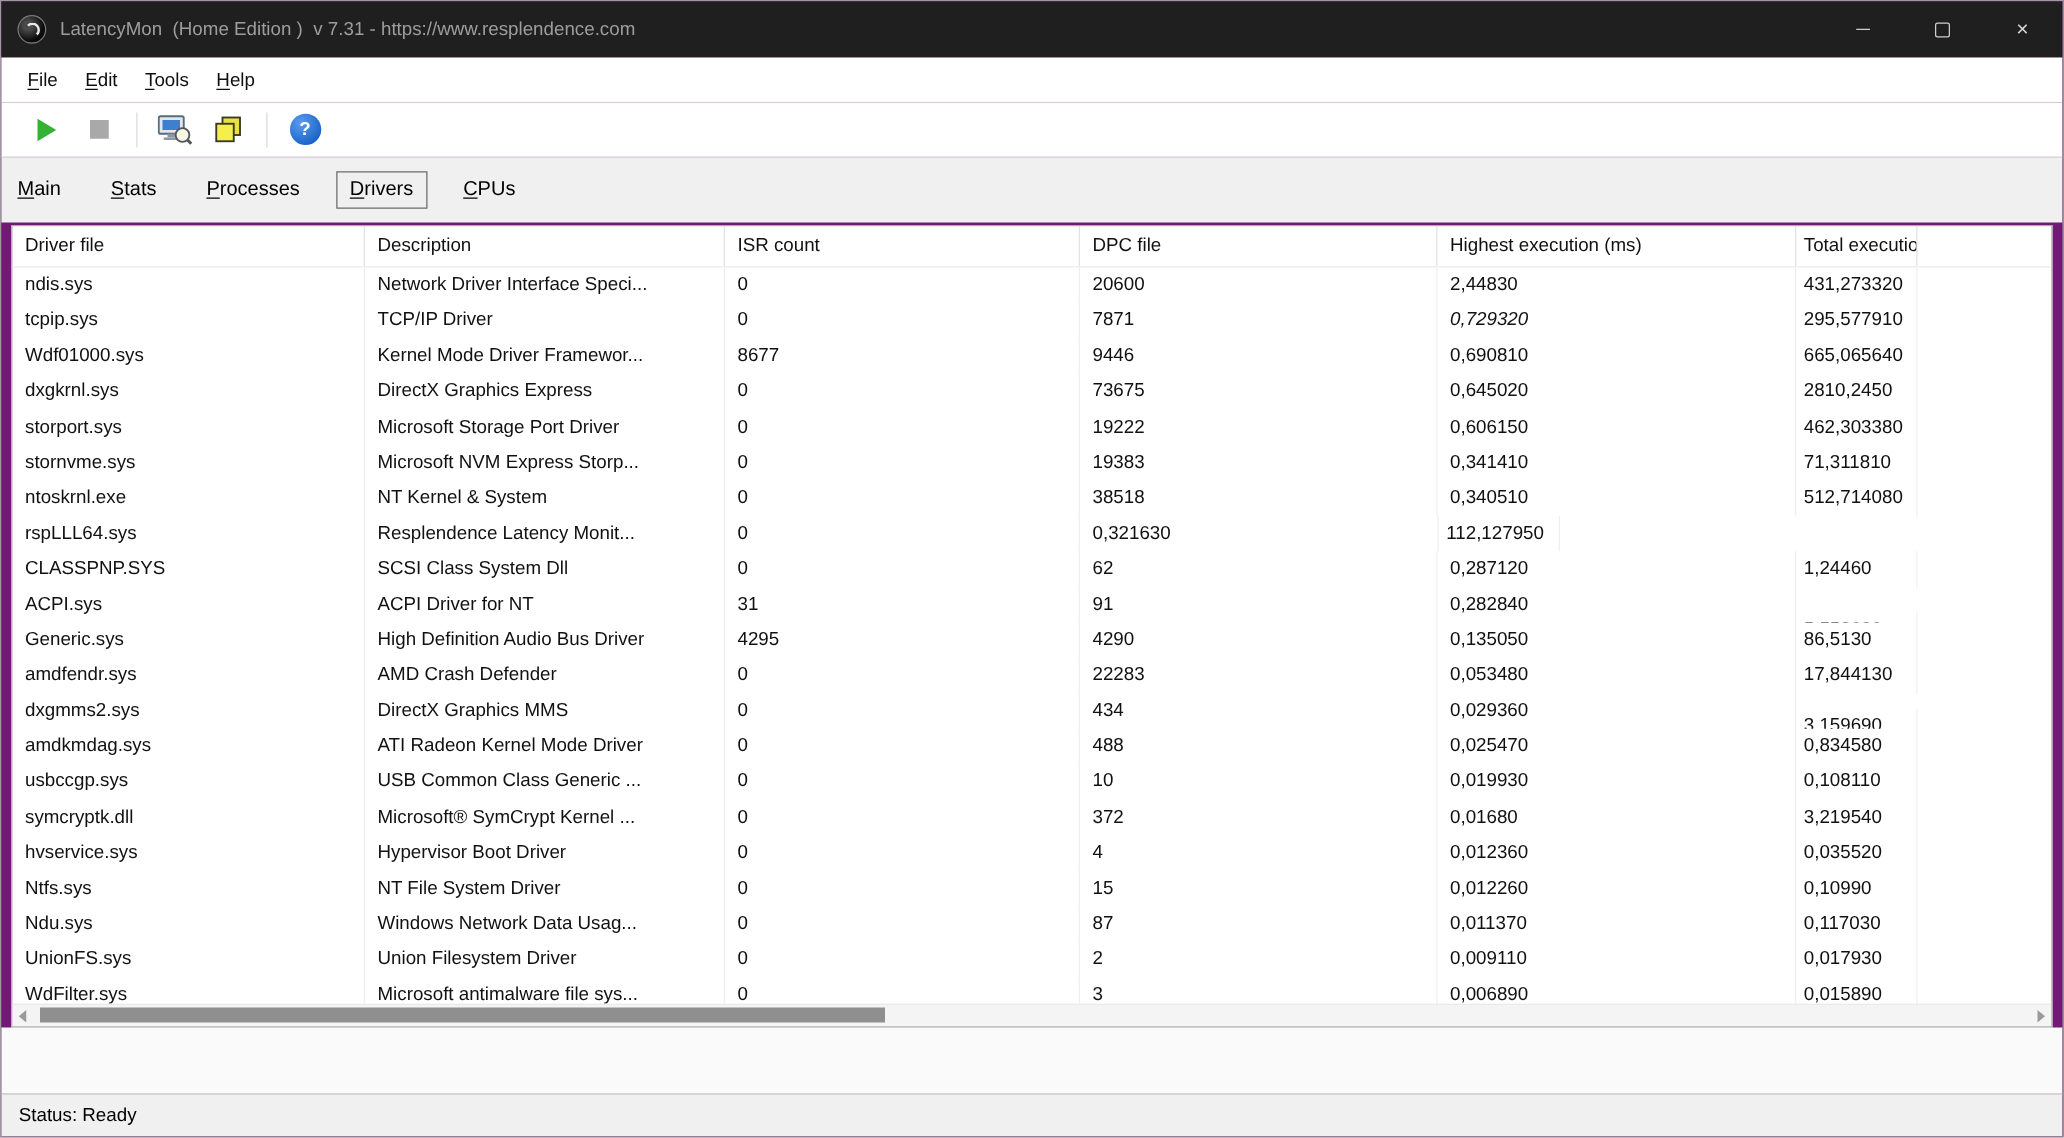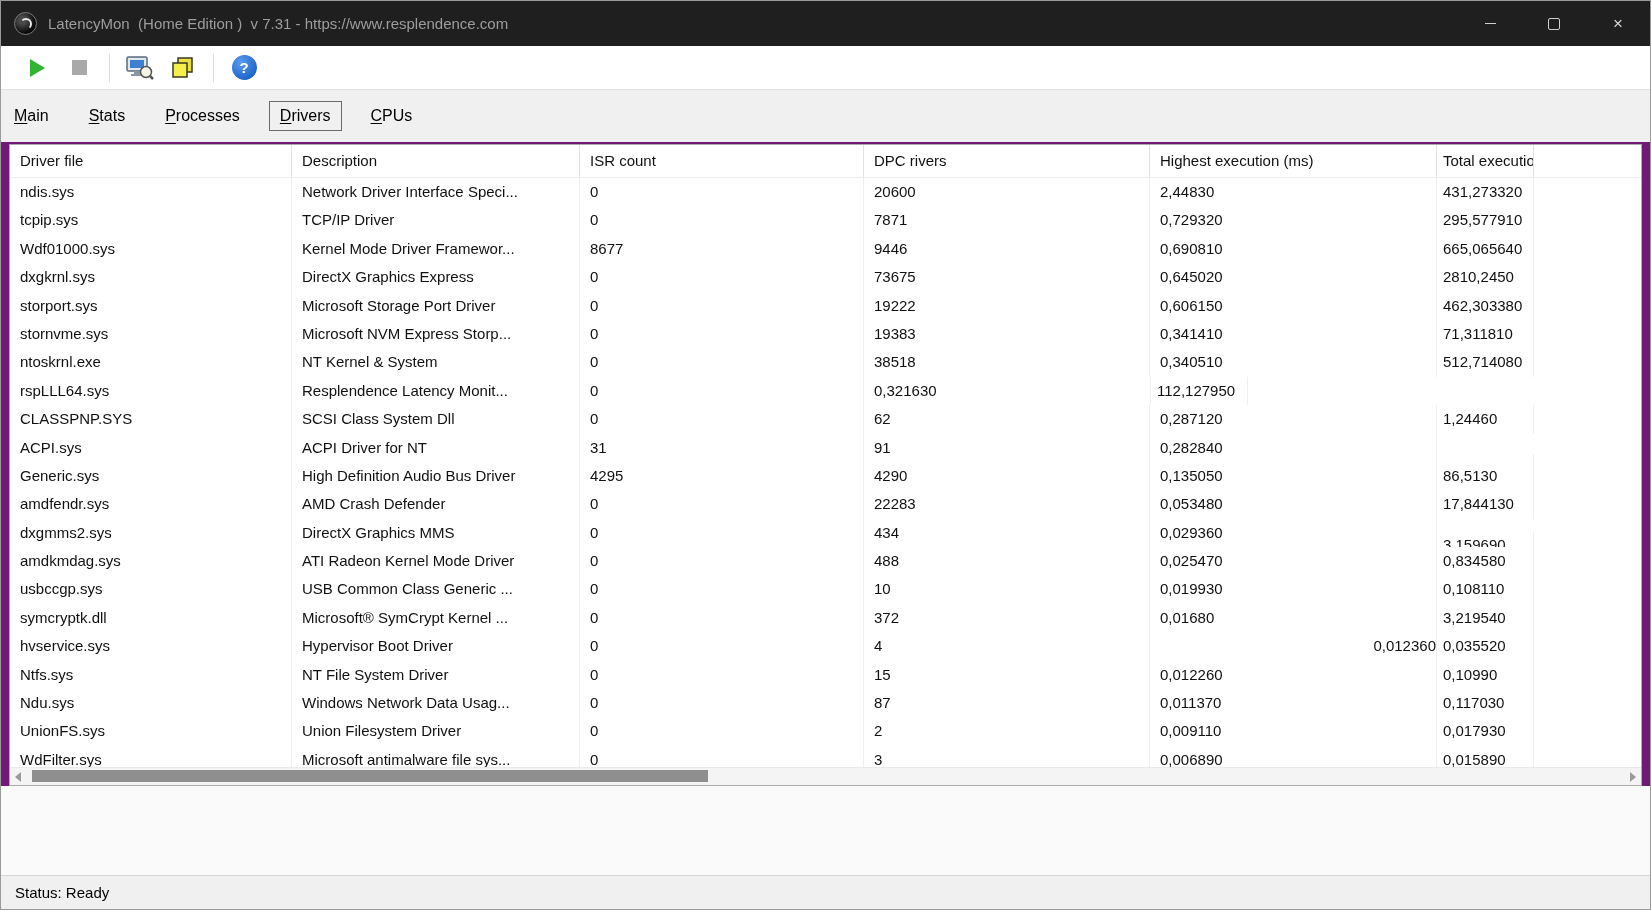"File" div.menubar { html: none -> <div> <div><u>F</u>ile</div> <div><u>E</u>dit</div> <div><u>T</u>ools</div> <div><u>H</u>elp</div> </div> }
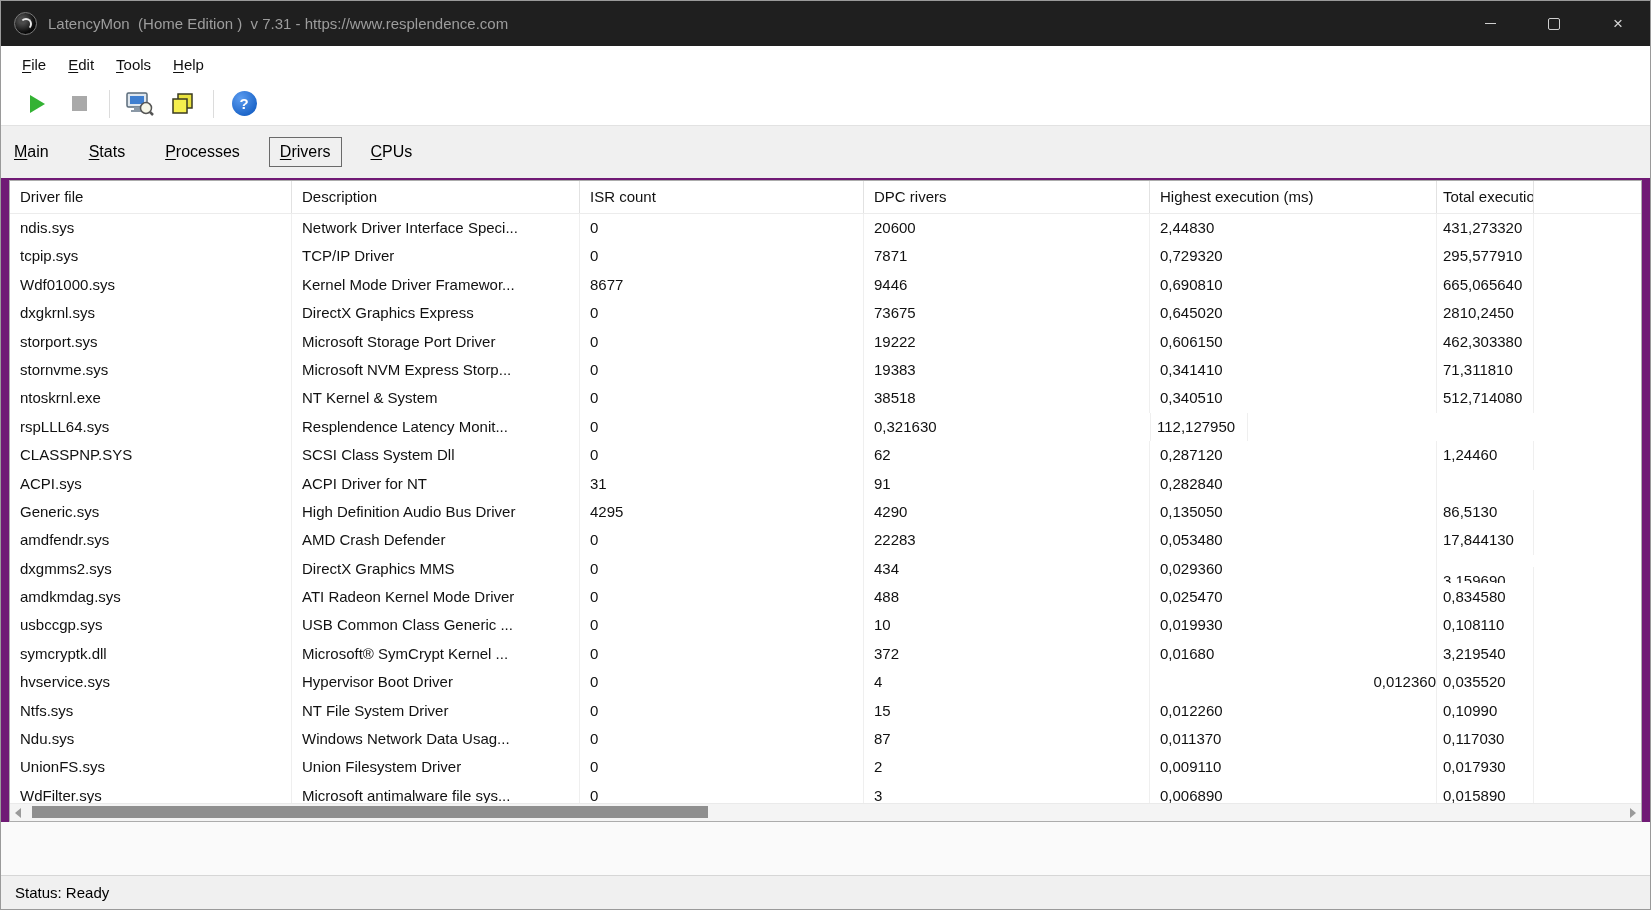"DPC rivers" div.lv-hcell { text: rivers -> file }
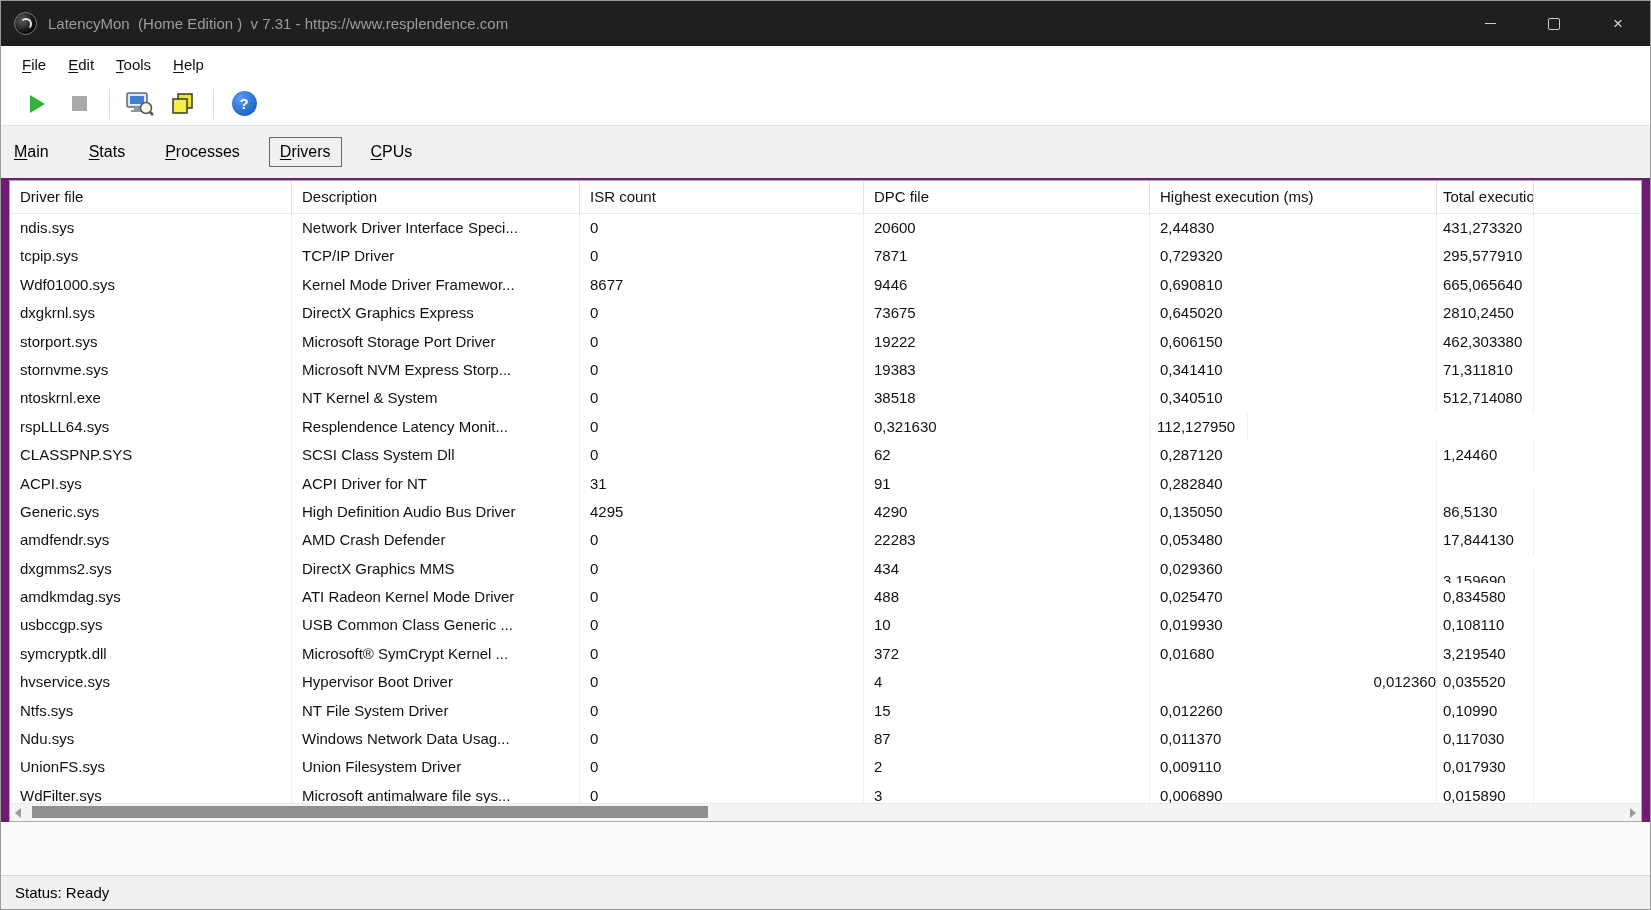"0,729320" div.lv-cell { font-style: none -> italic }
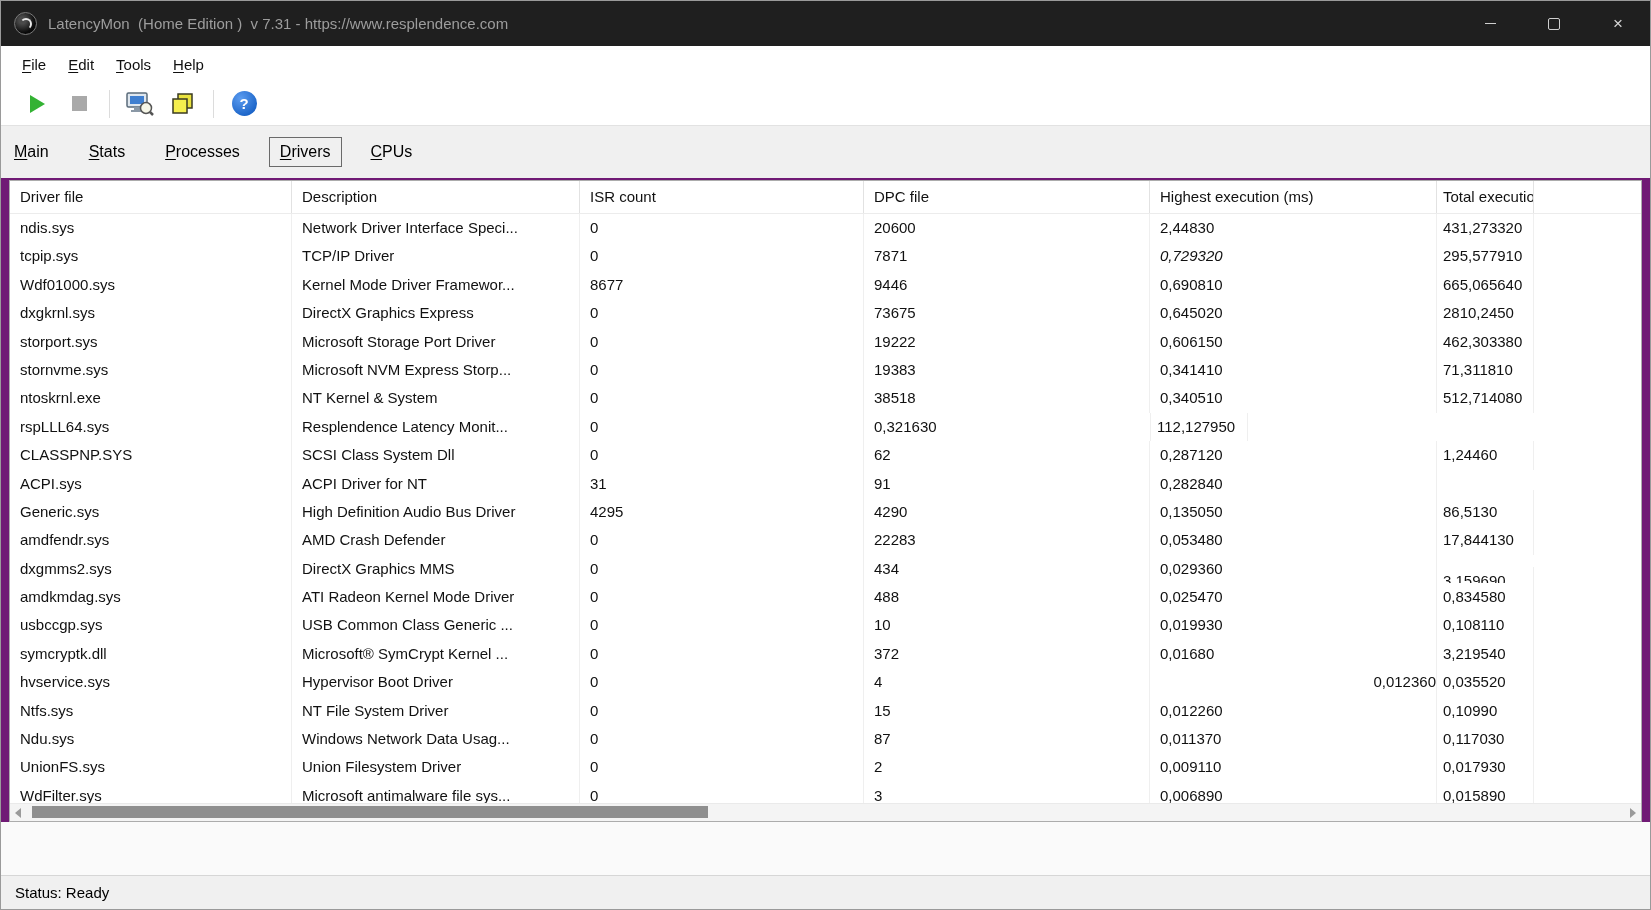"0,012360" div.lv-cell { text-align: right -> none }
